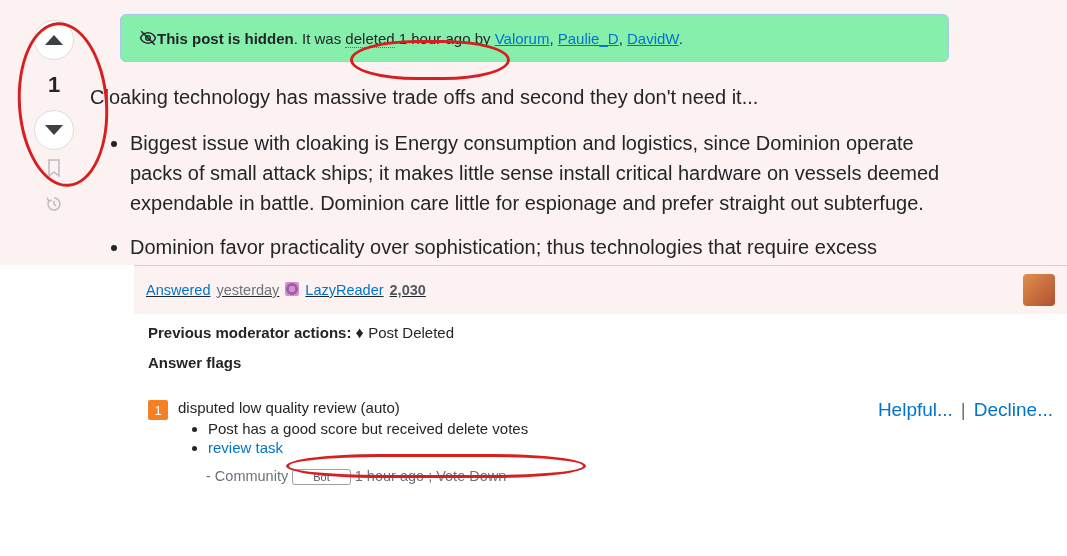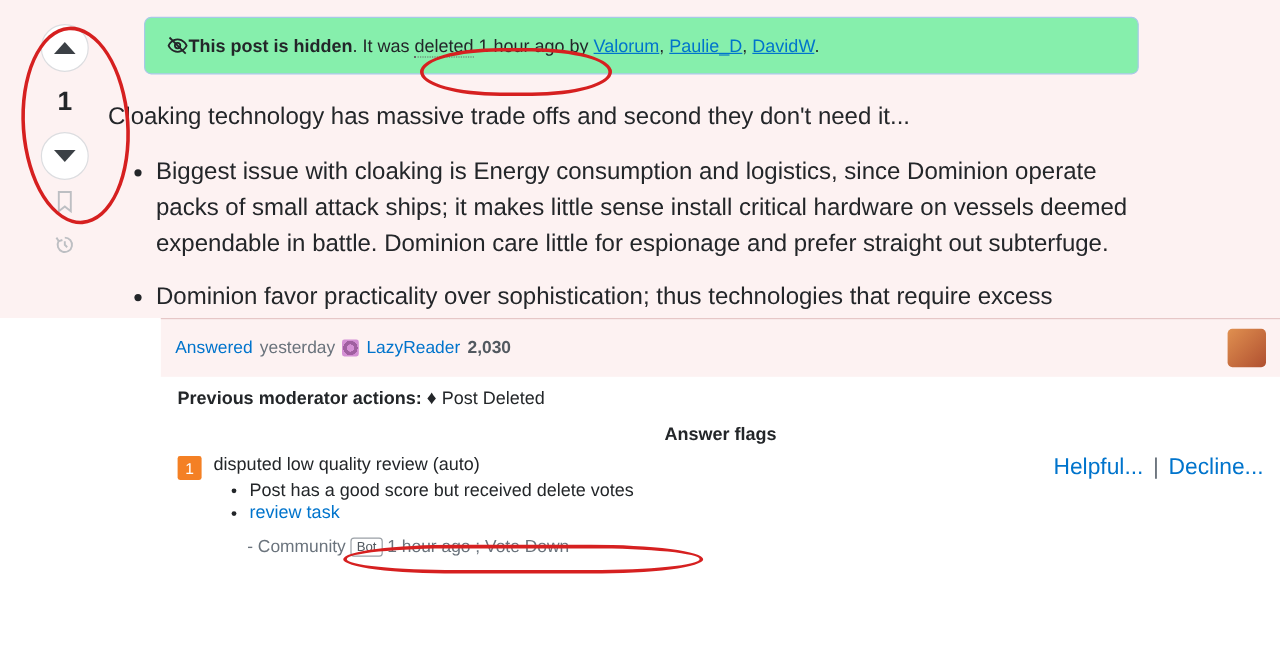"Answered" .meta-left { align-items: center -> flex-start; text-decoration: none -> underline }
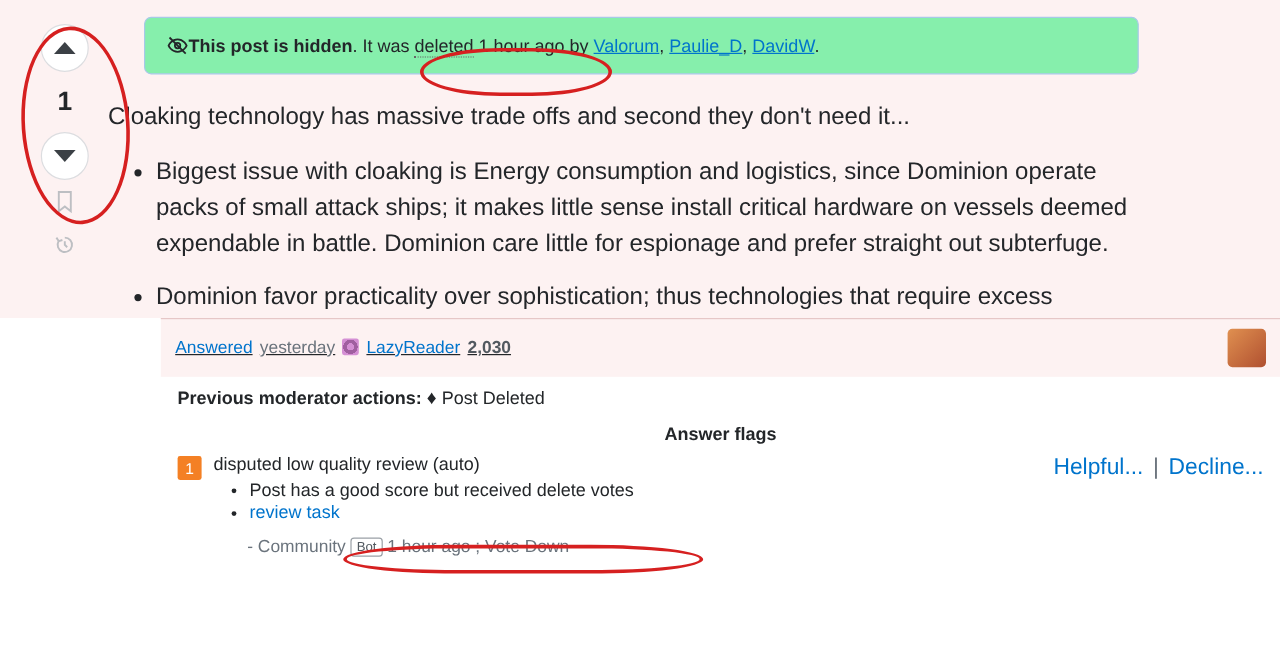"Answer flags" .flags-title { margin-bottom: 8px -> 28px; text-align: center -> none }
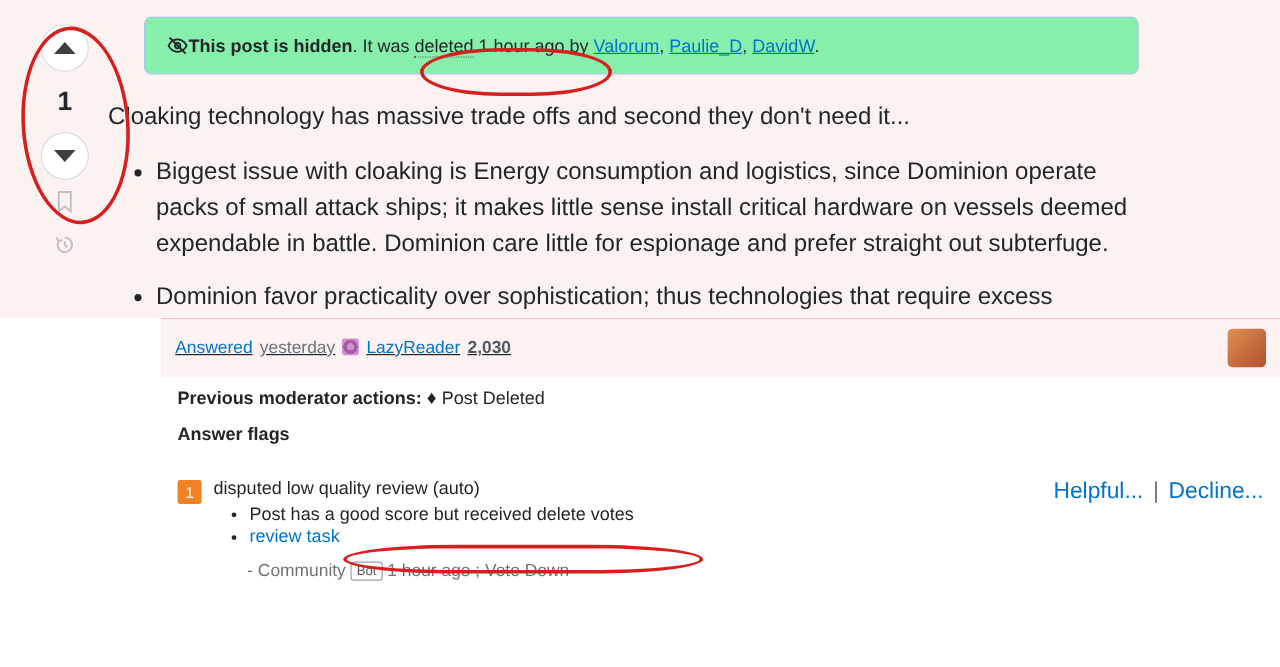"Bot" .bot-badge { padding: 1px 4px -> 1px 20px }
